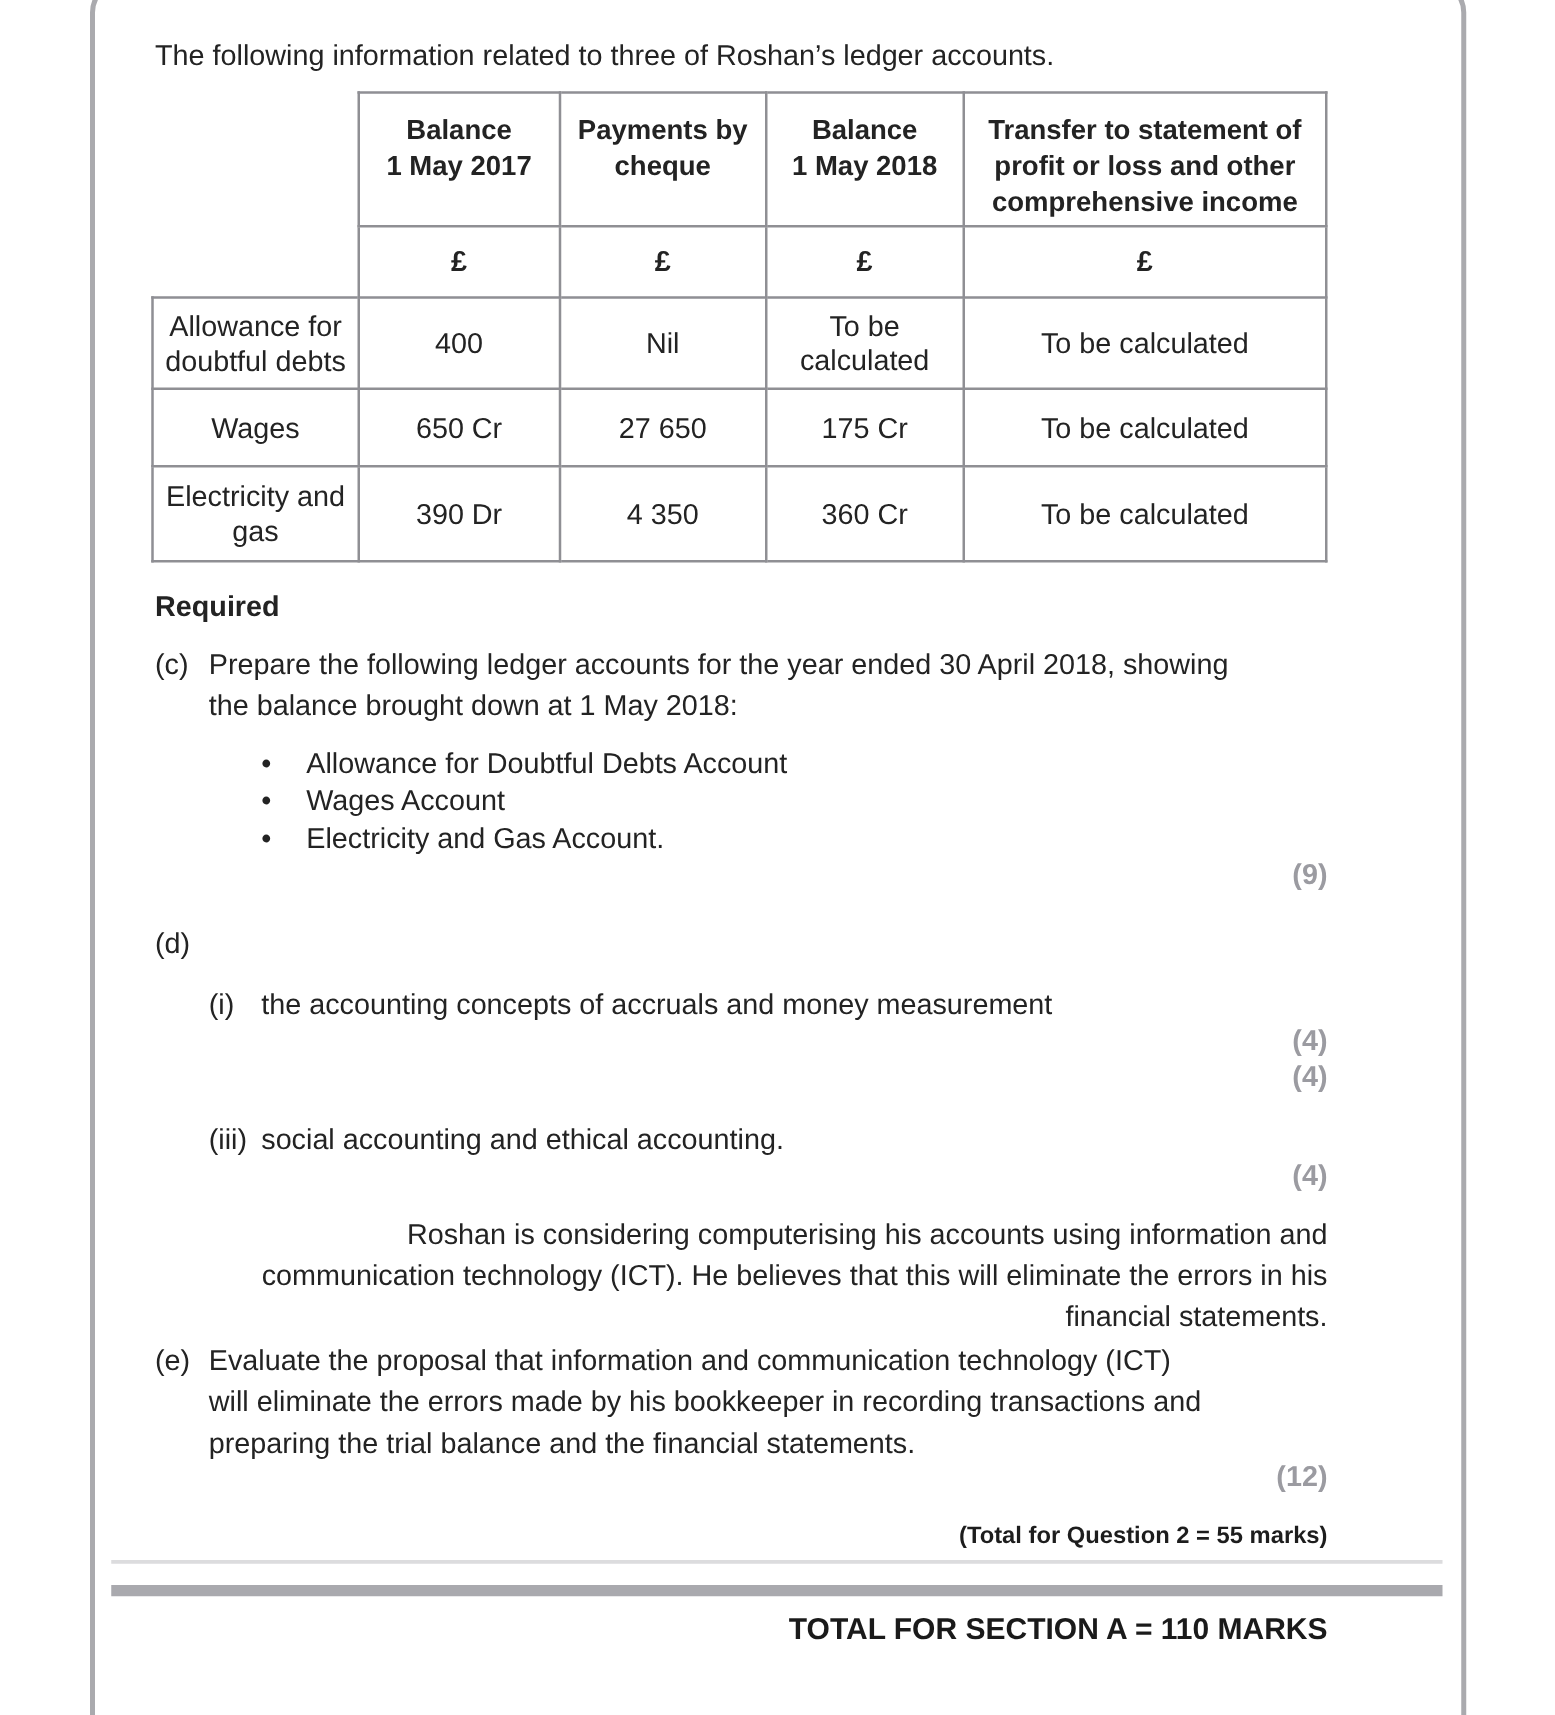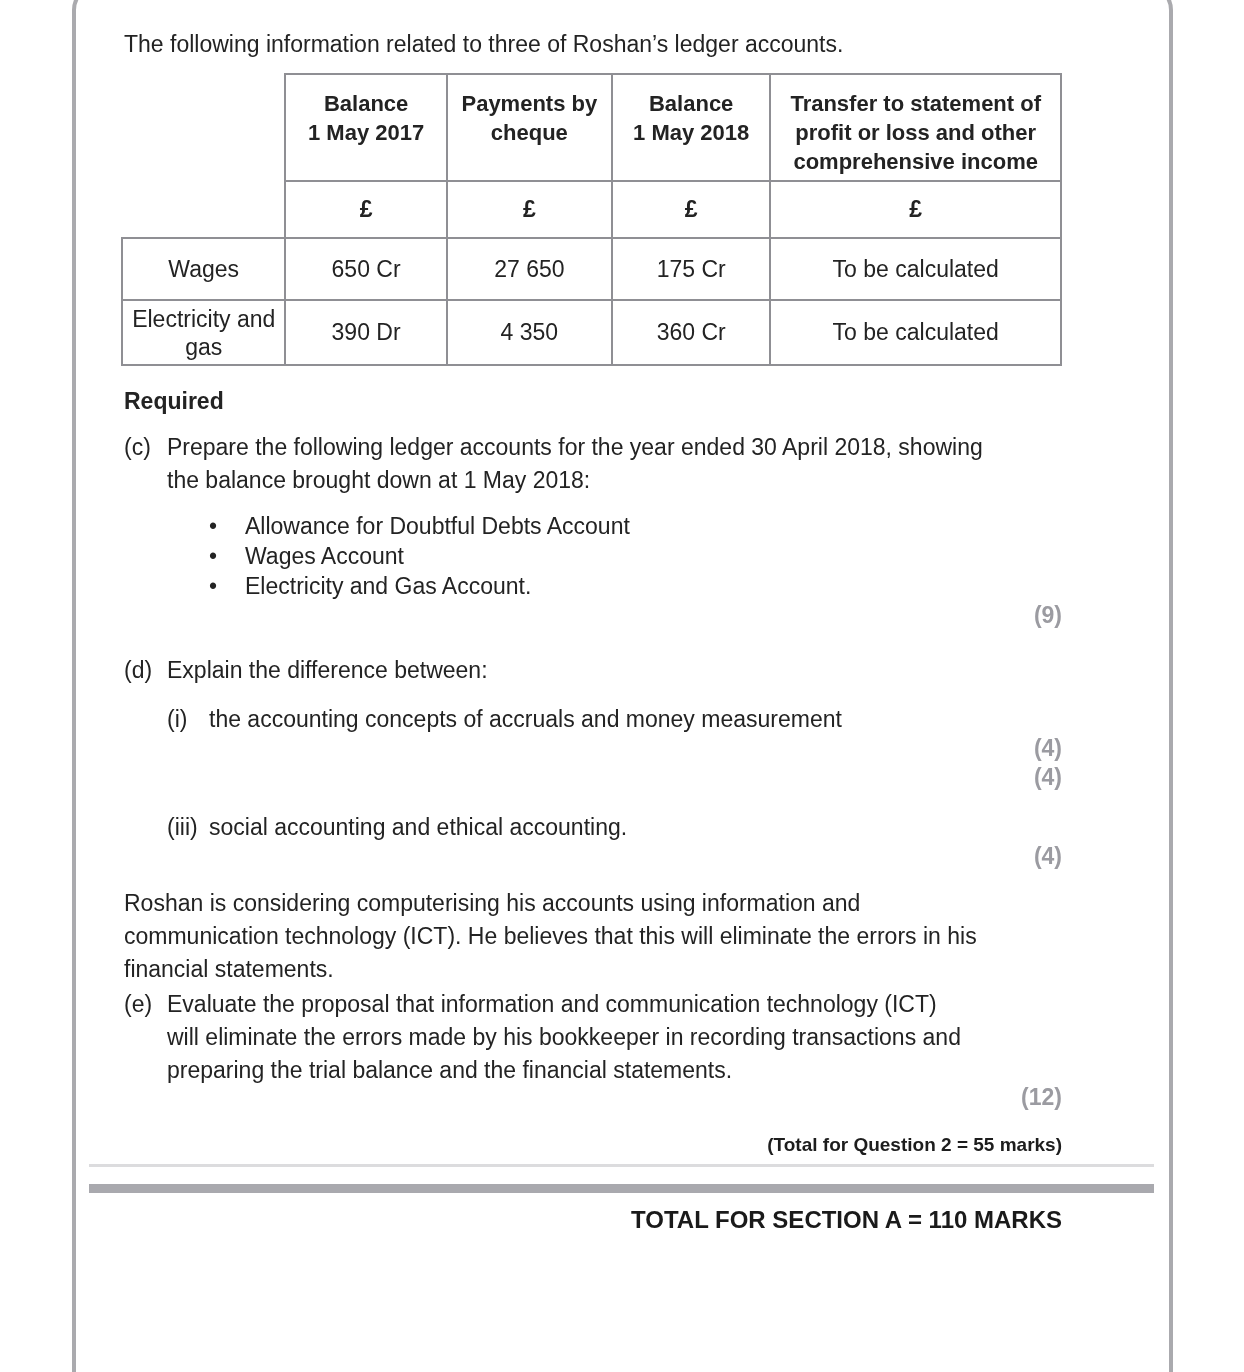"Allowance for doubtful debts" tr.rb1 { html: none -> <tr> <td>Allowance for doubtful debts</td> <td>400</td> <td>Nil</td> <td>To be calculated</td> <td>To be calculated</td> </tr> }
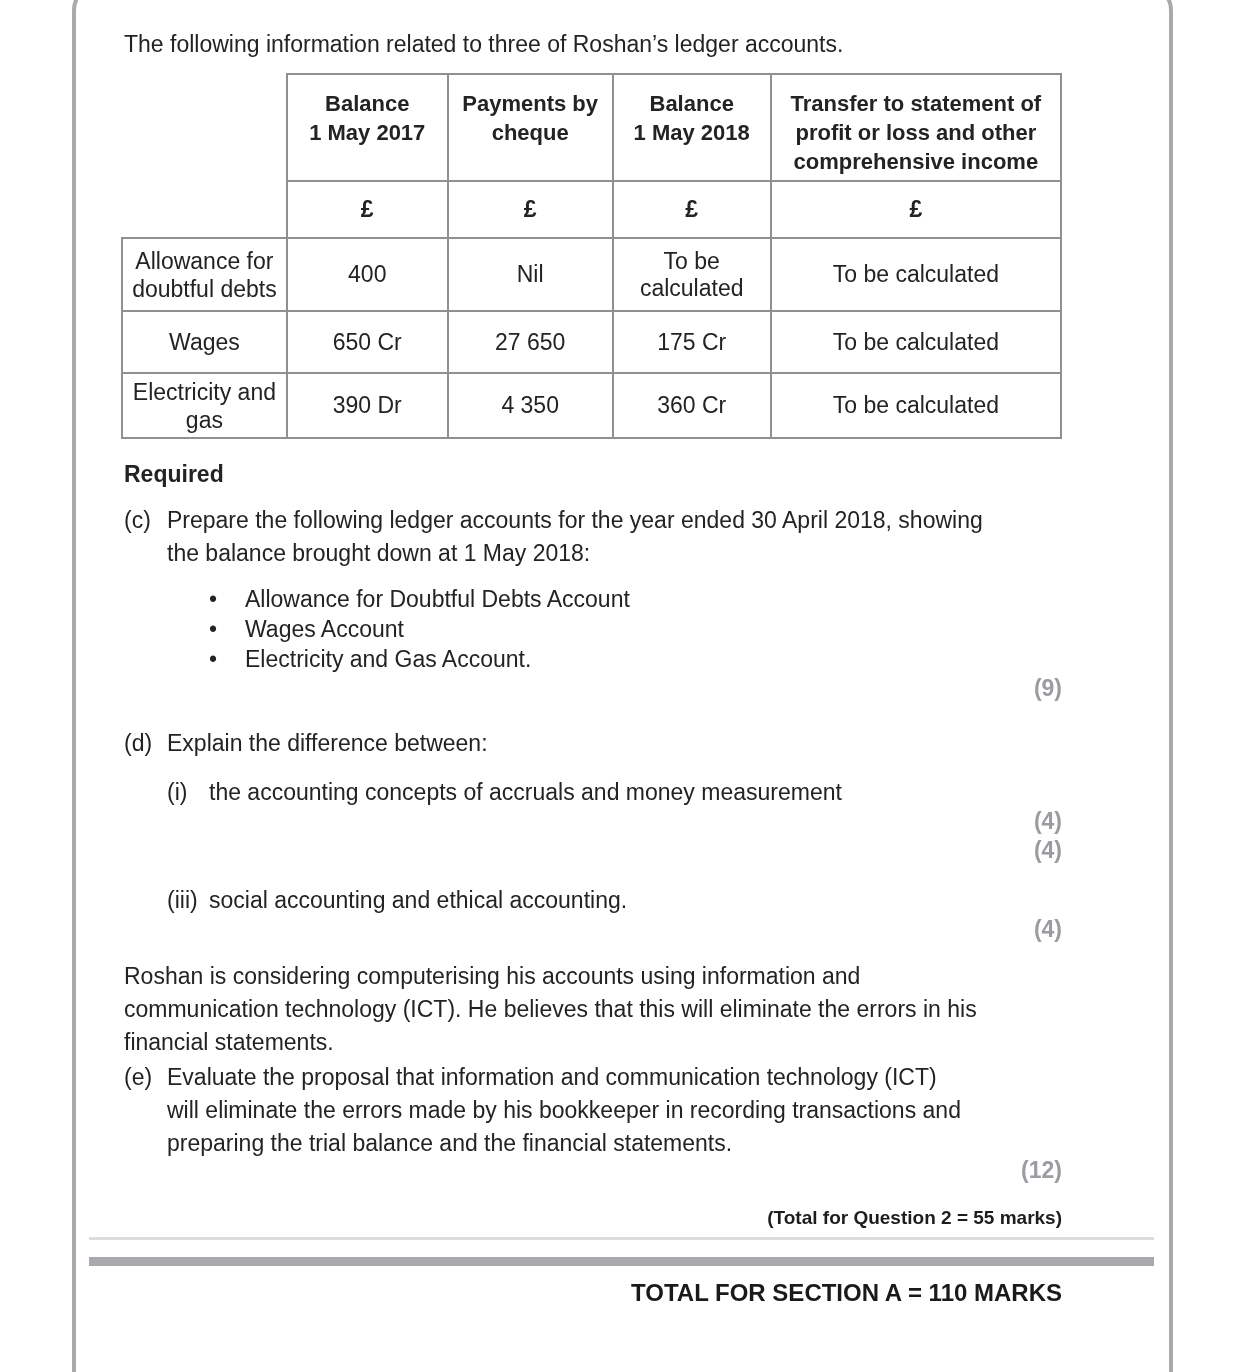"Electricity and gas" .rb3 { height: 65px -> 76px }
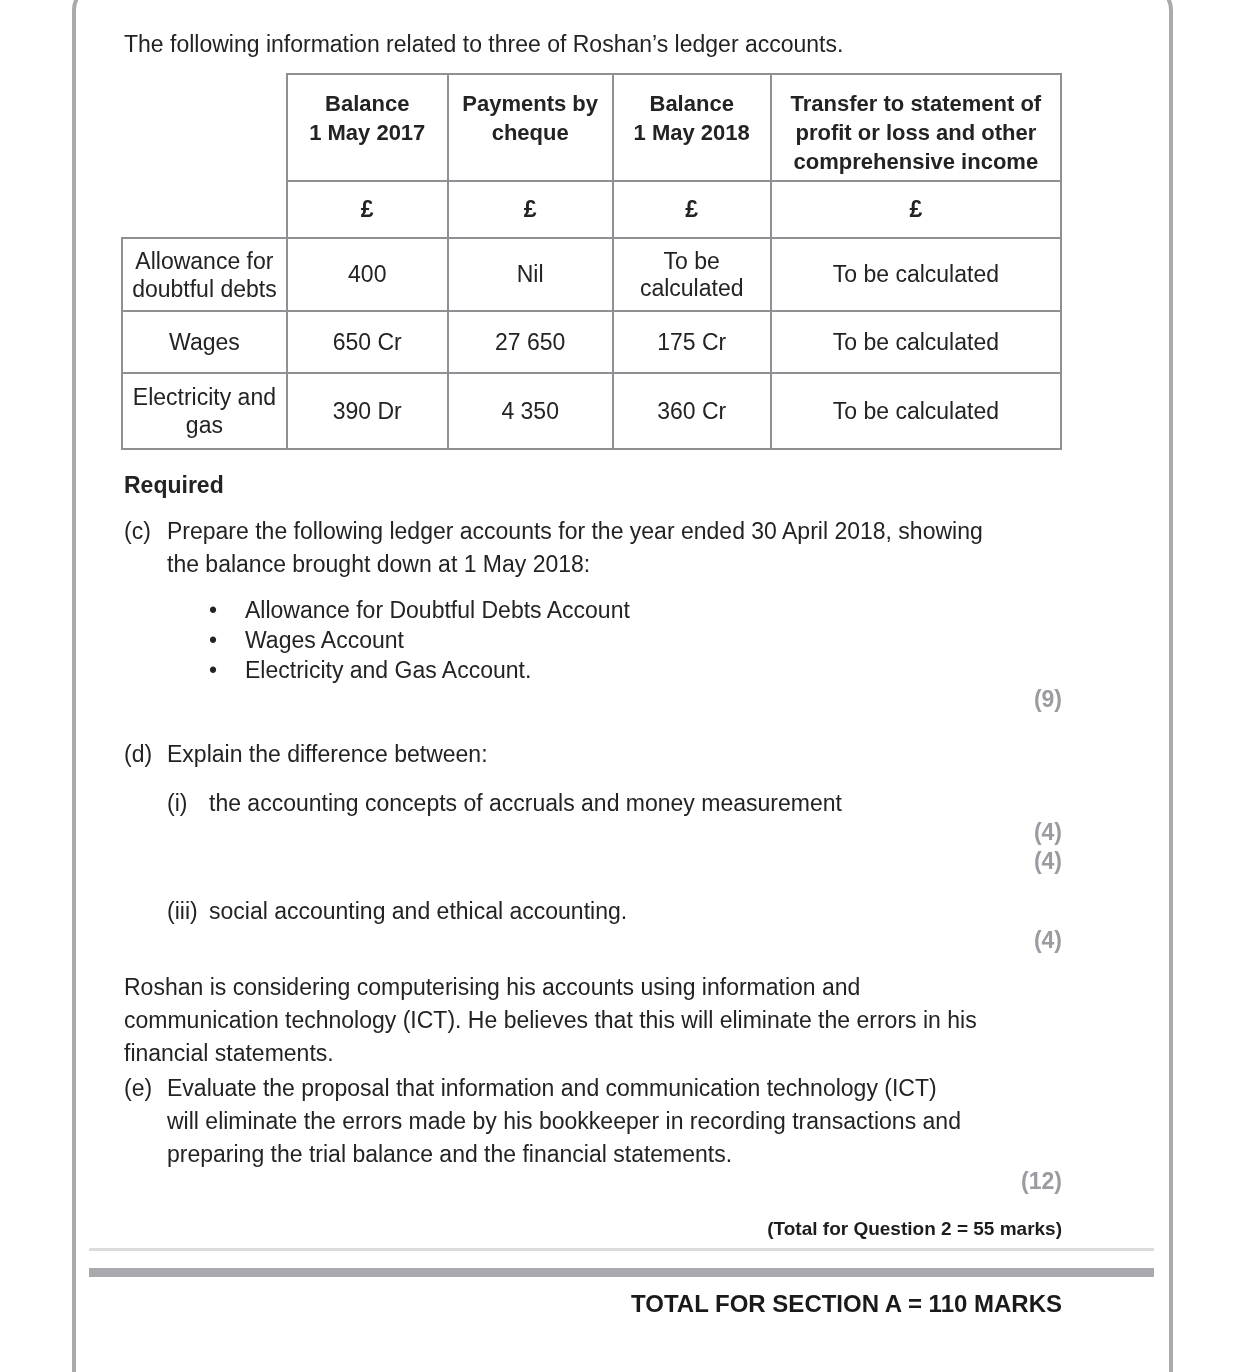"Explain the difference between:" span { html: <span>Explain the difference between:</span> -> none }
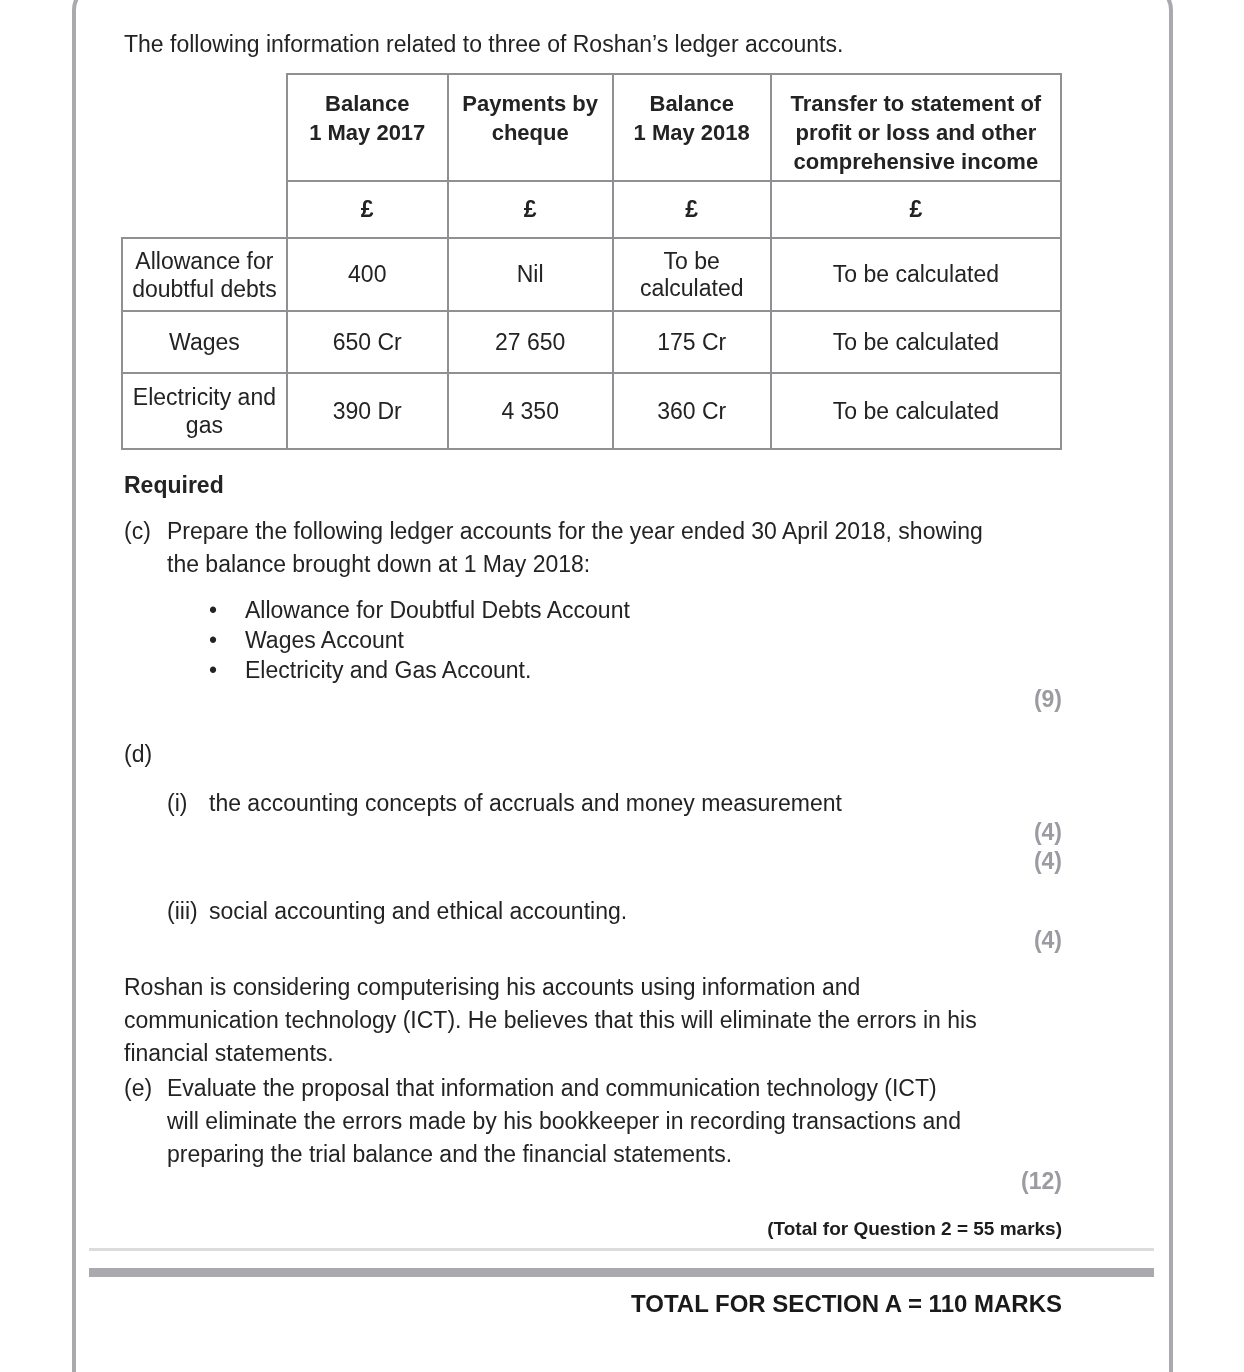"Roshan is considering computerising his" .para { text-align: none -> right }
